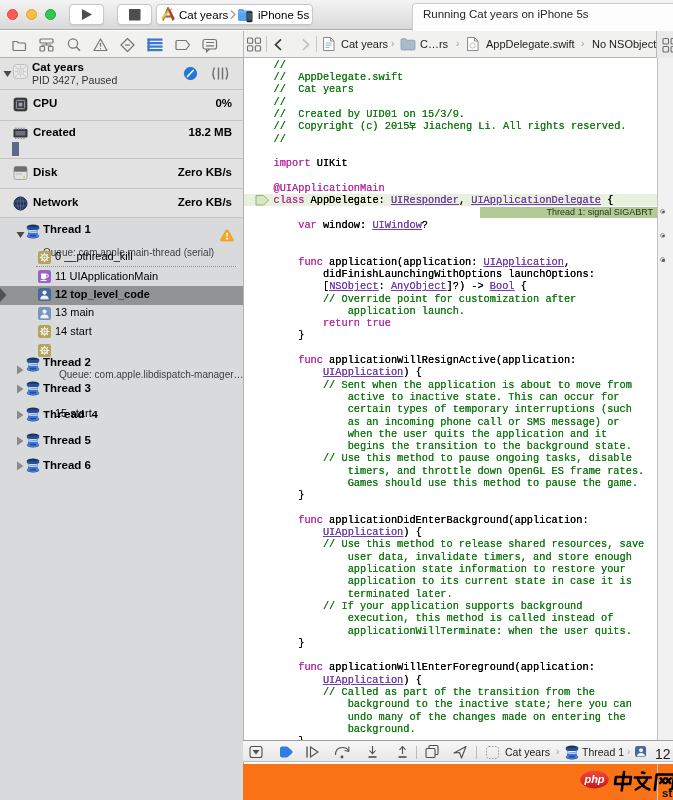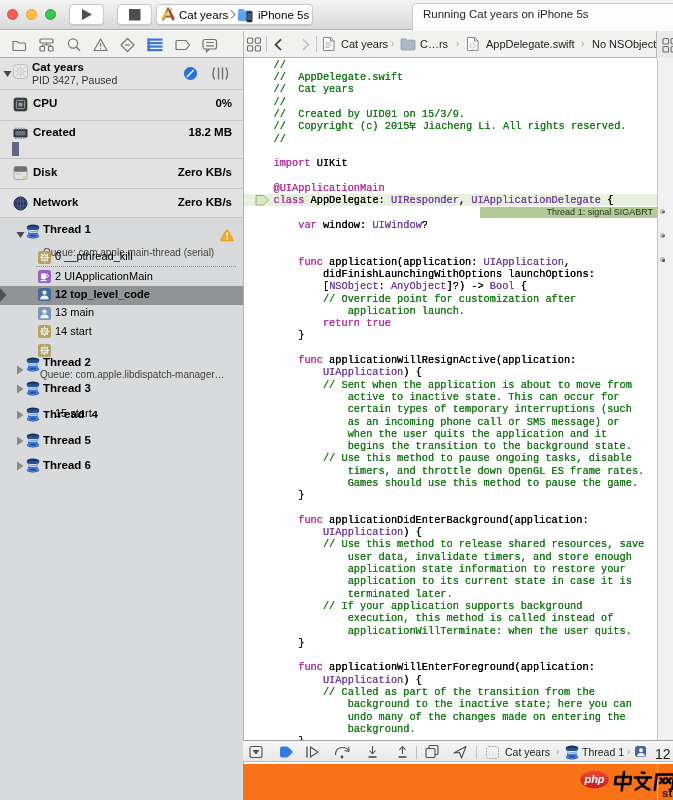"UIResponder" .t { text-decoration: none -> underline }
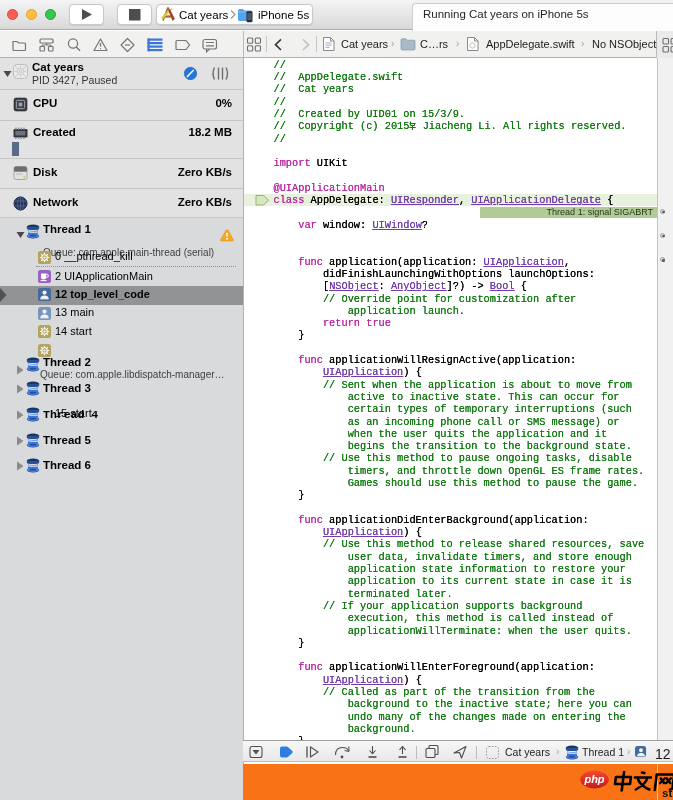"2 UIApplicationMain" div.frame { text: 2 -> 11 }
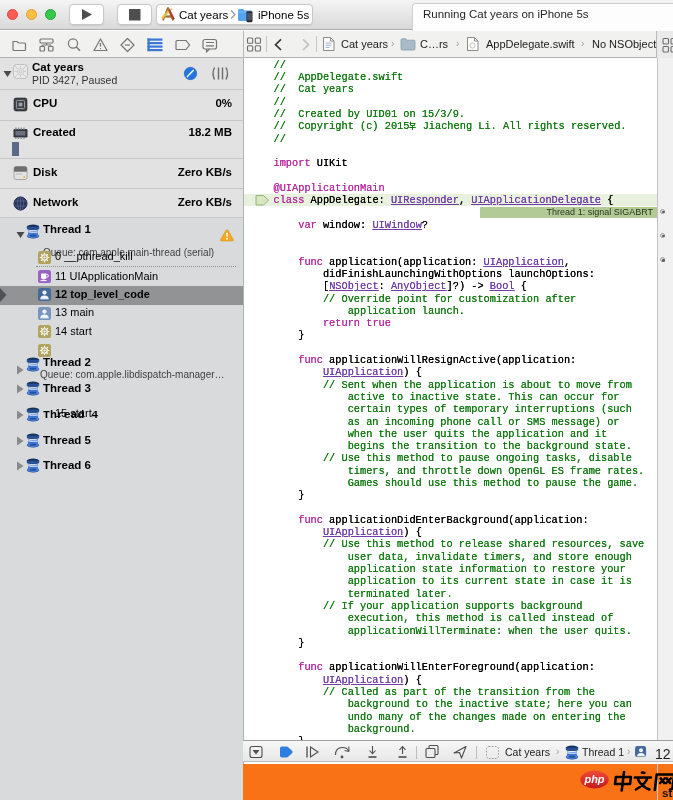"Queue: com.apple.libdispatch-manager…" div.sub { left: 40px -> 59px }
